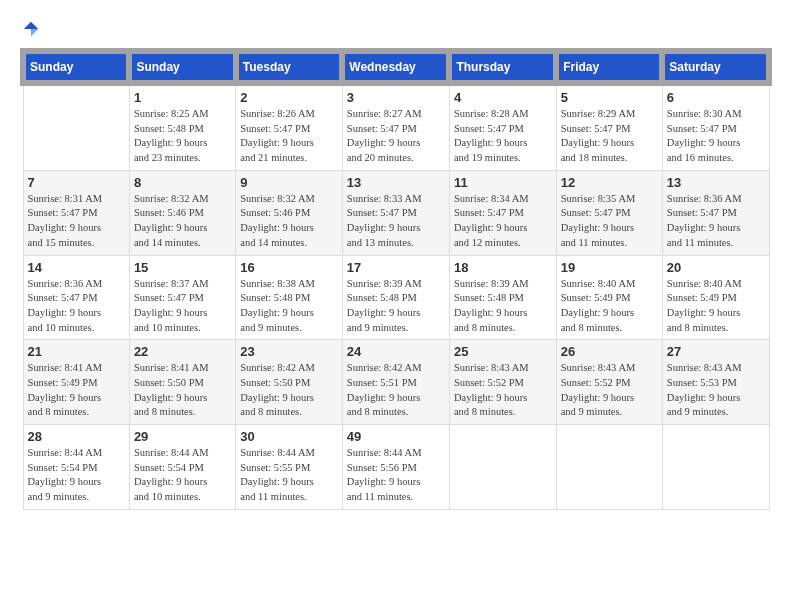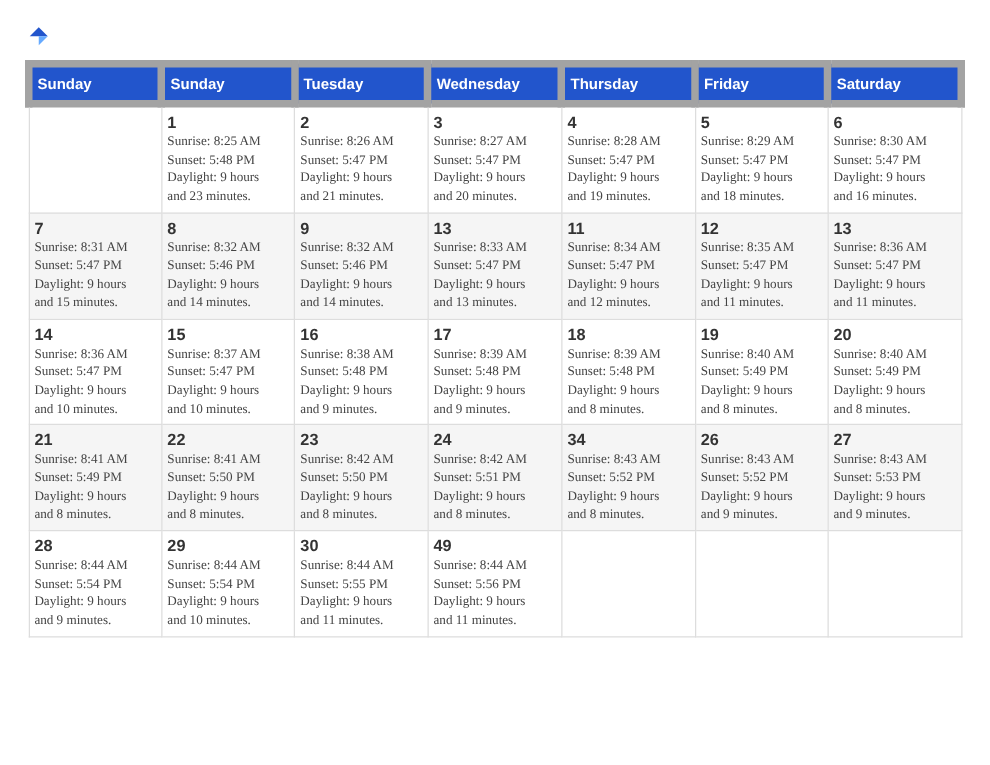"34" div.day-num { text: 34 -> 25 }
